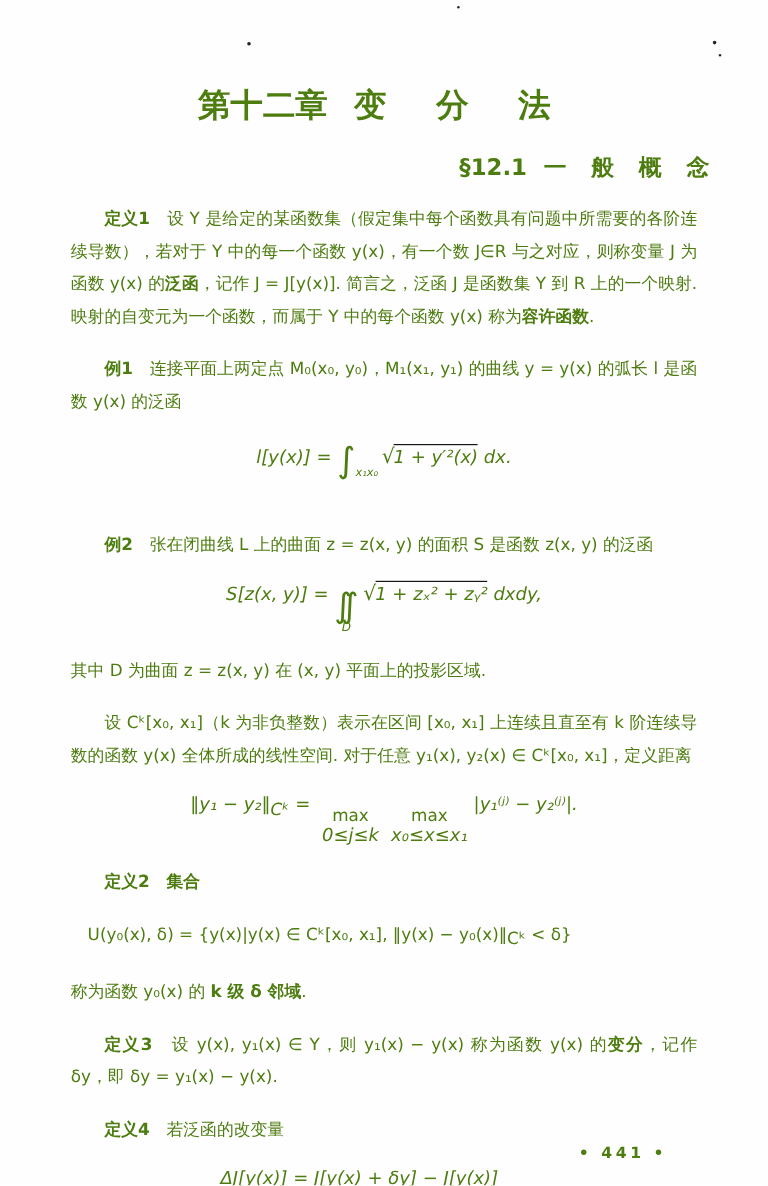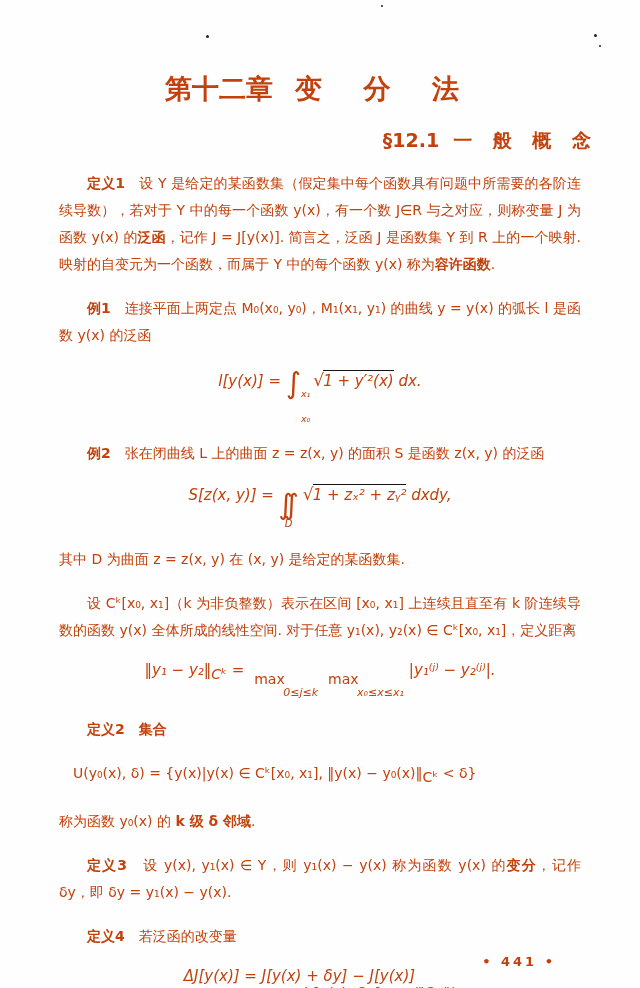"第十二章 变 分 法" .page { color: #c2410c -> #4d7c0f }
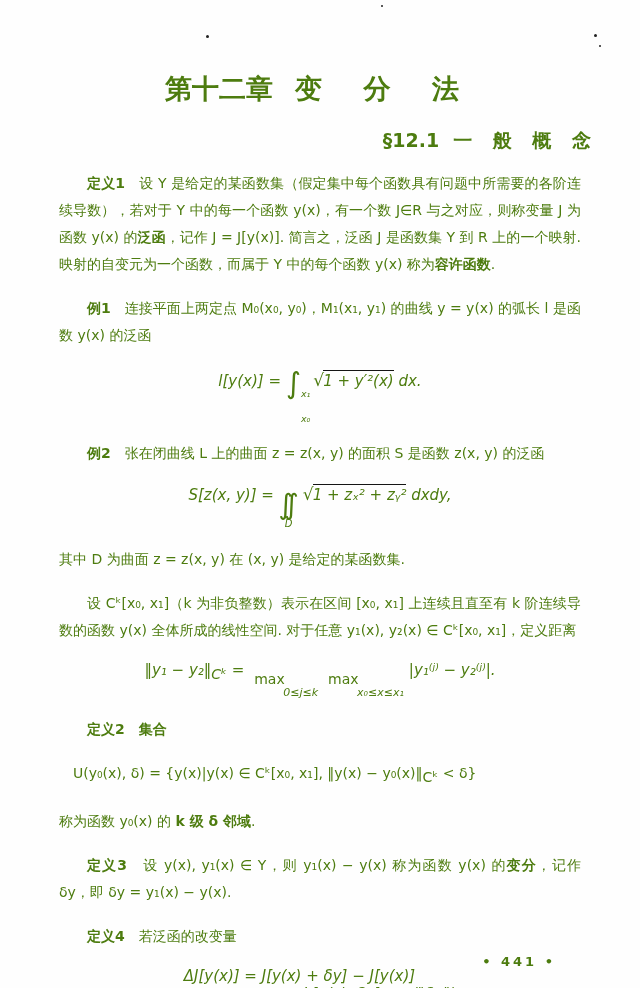"x₁" .lim { flex-direction: column -> none }
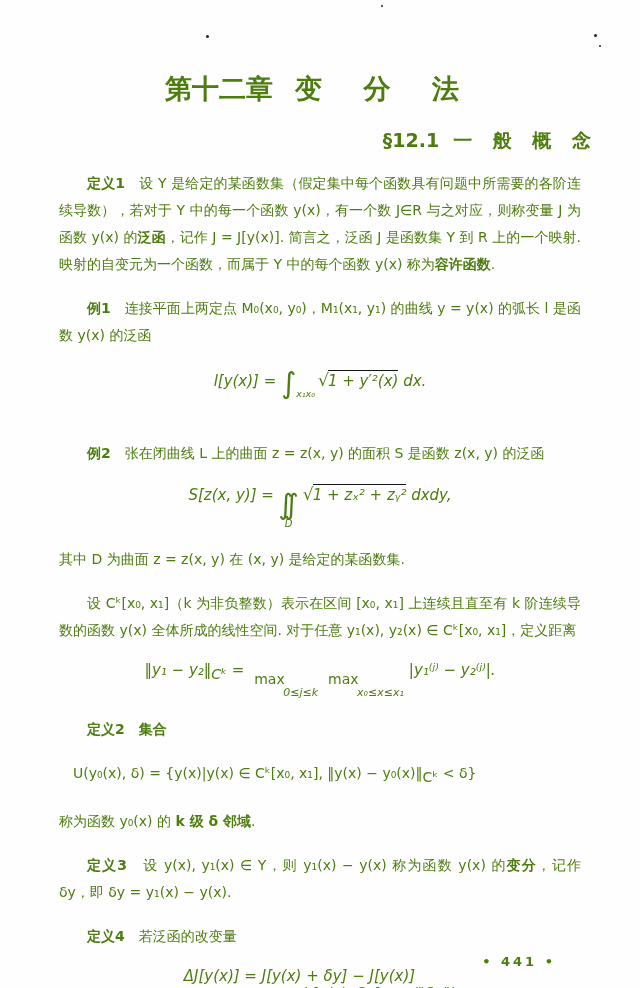"其中 D 为曲面 z =" p.para { text: 是给定的某函数集 -> 平面上的投影区域 }
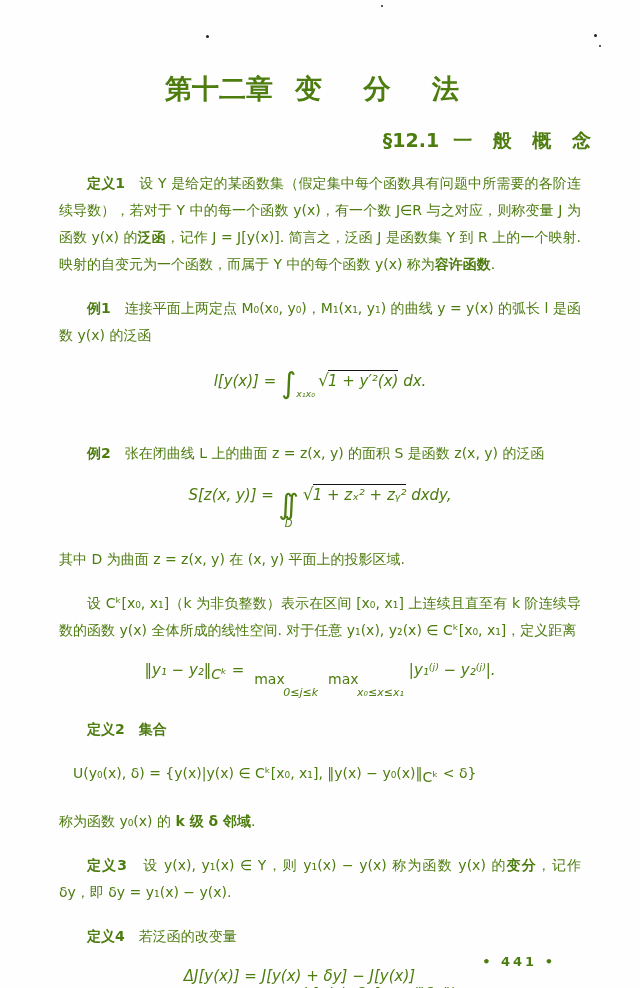"max" .stack { align-items: flex-start -> center }
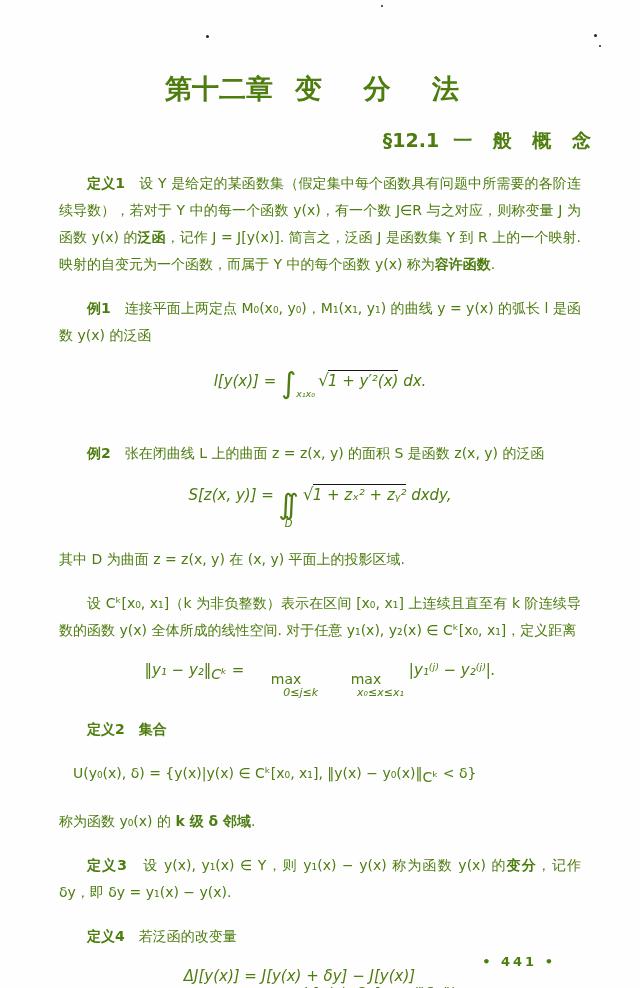"0≤j≤k" .stack .under { font-size: 11px -> 15px; margin-left: 29px -> none }
